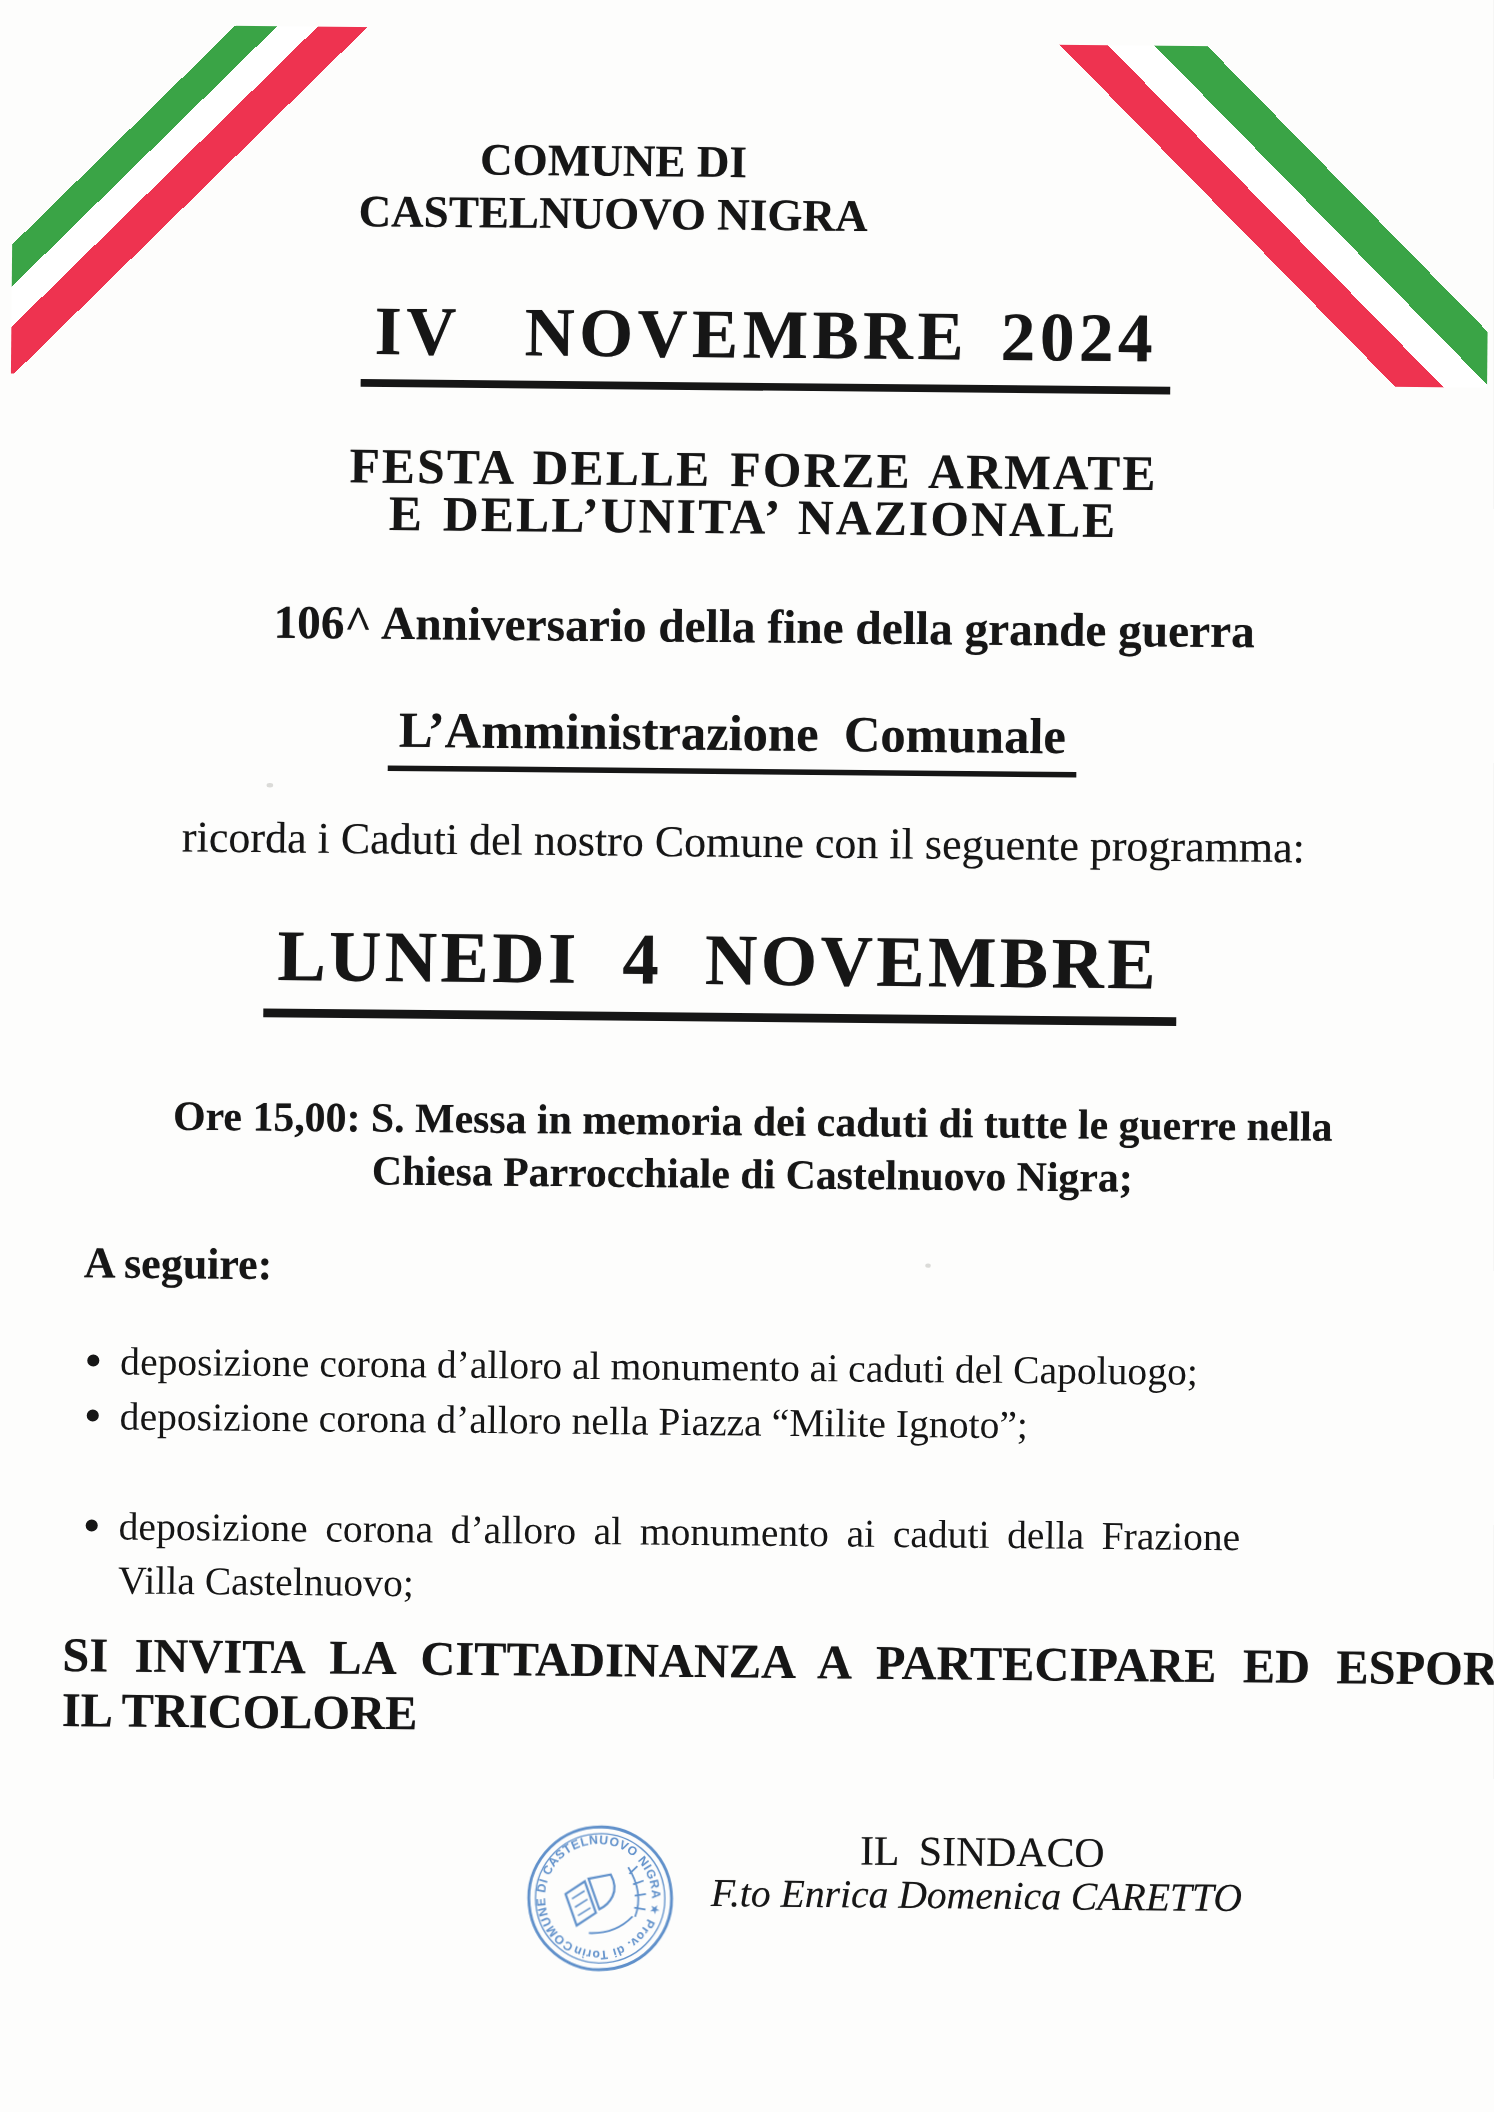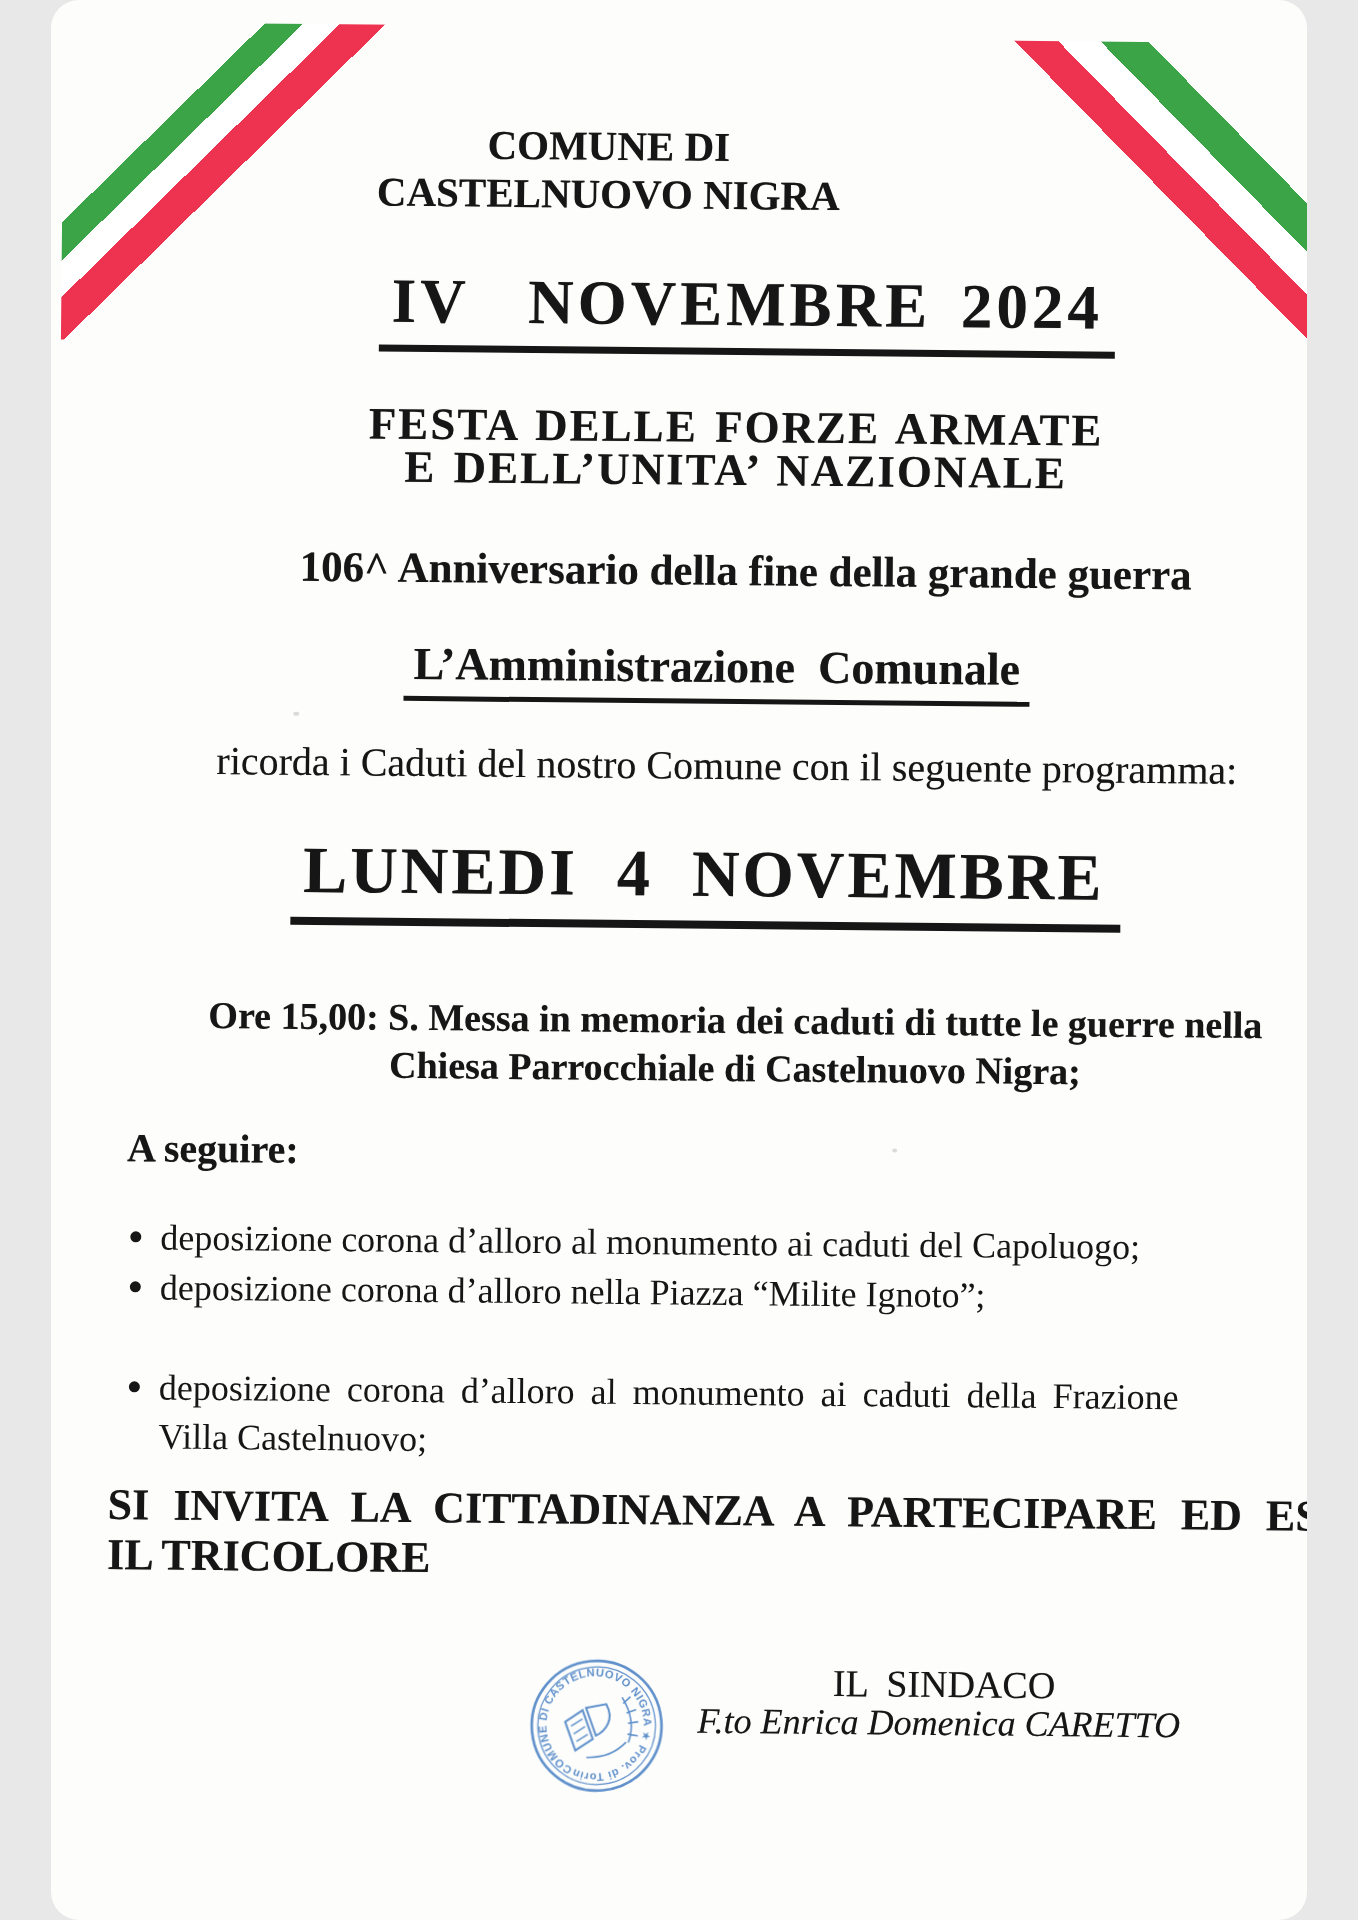"COMUNE DI" .page { border-radius: 28px -> none; width: 1256px -> 1358px }
